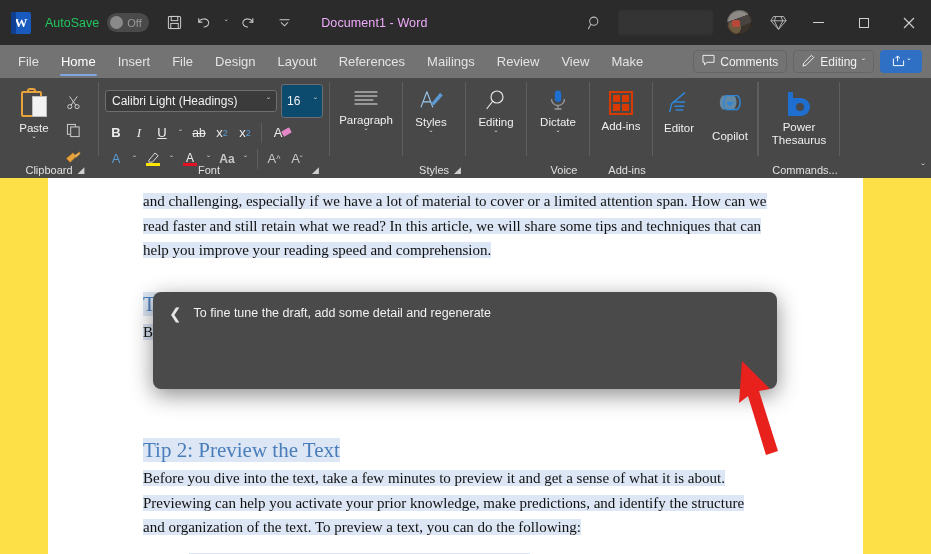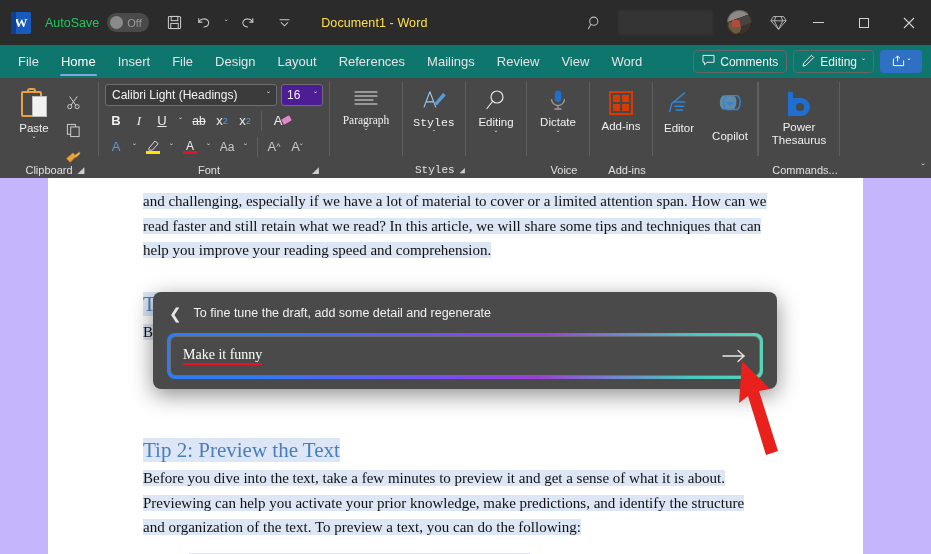"Document1 - Word" .doc-title { color: #fde047 -> #f0abfc }
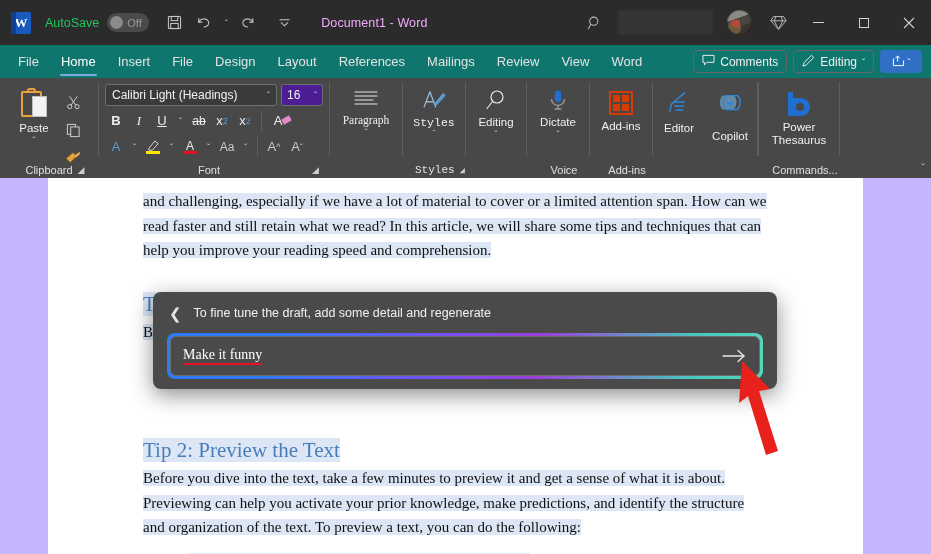"File" .tabsbar { background: #0f766e -> #737373 }
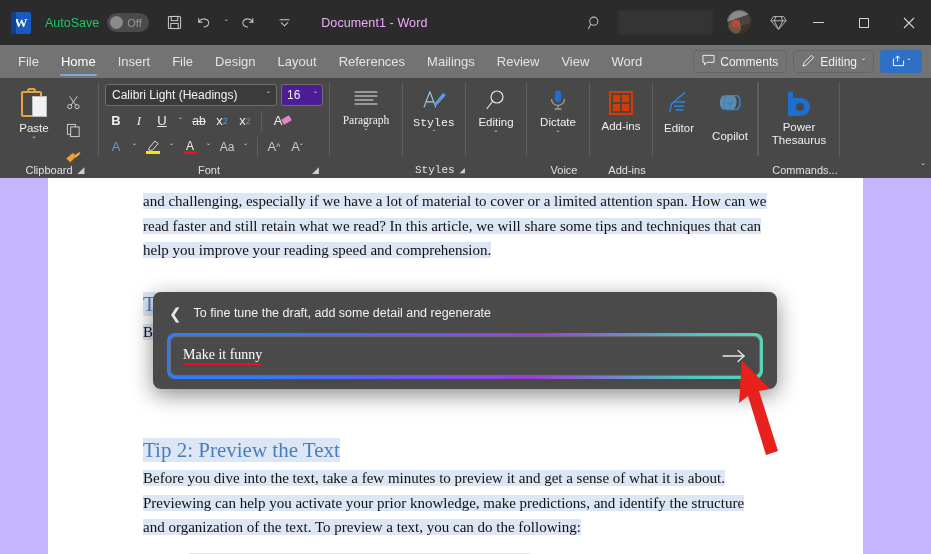"Word" div.tab { text: Word -> Make }
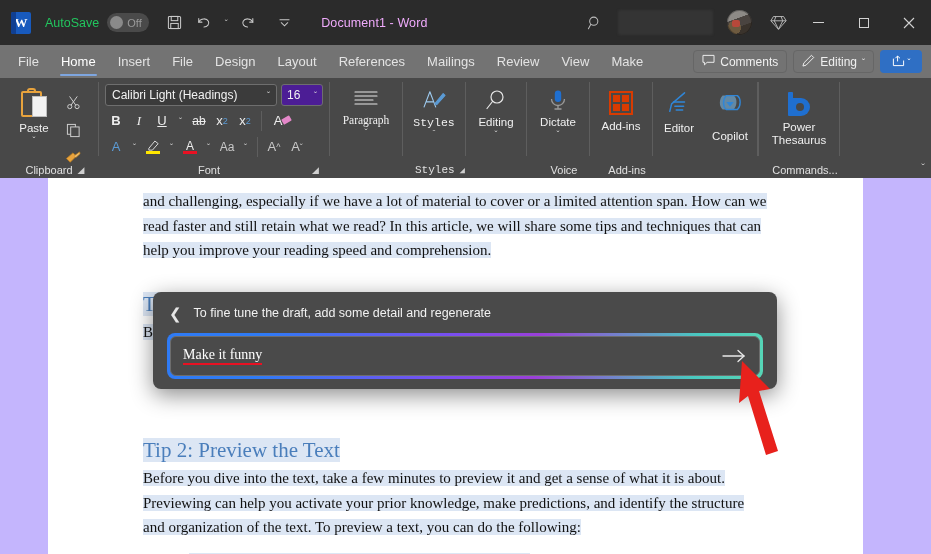"16" .fontsize { background: #4c1d95 -> #0c4a6e; padding: 4px 5px -> 16px 5px }
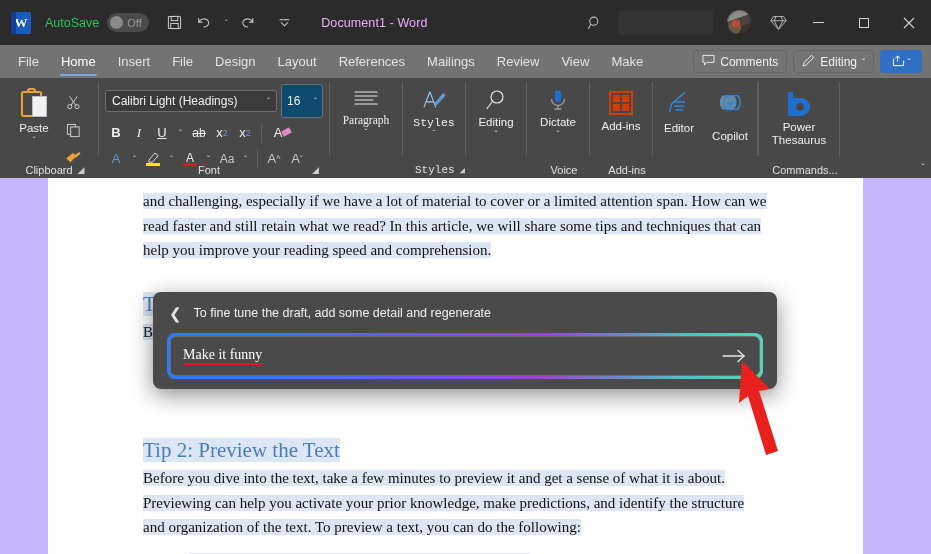"Paragraph" div.bigbtn { font-family: Liberation Serif, serif -> none }
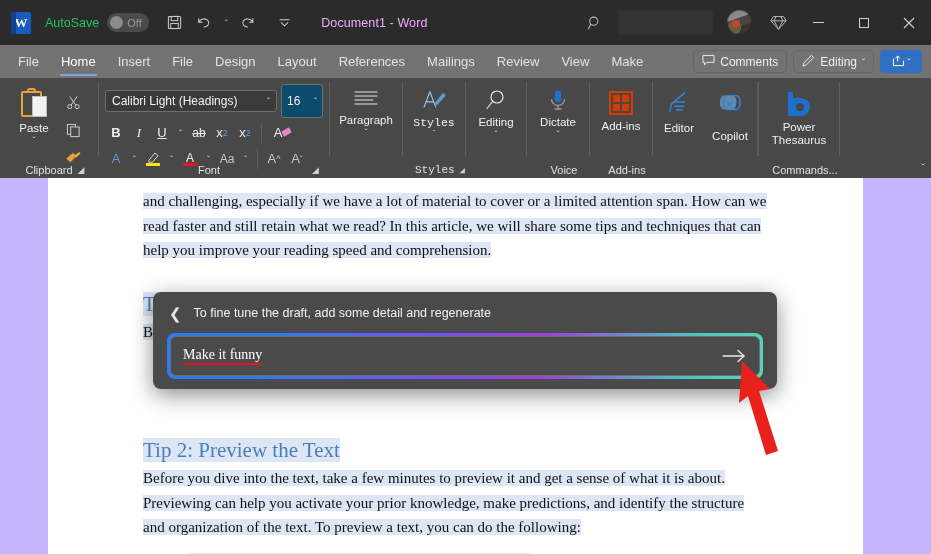"Styles" div.rgroup { font-family: Liberation Mono, monospace -> none; justify-content: center -> none }
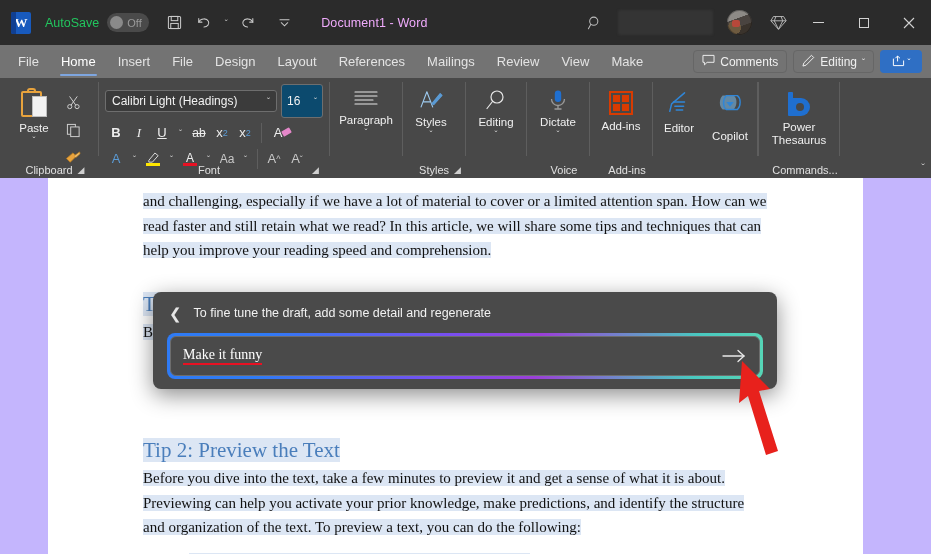"Aa" div.fbtn { font-weight: none -> bold }
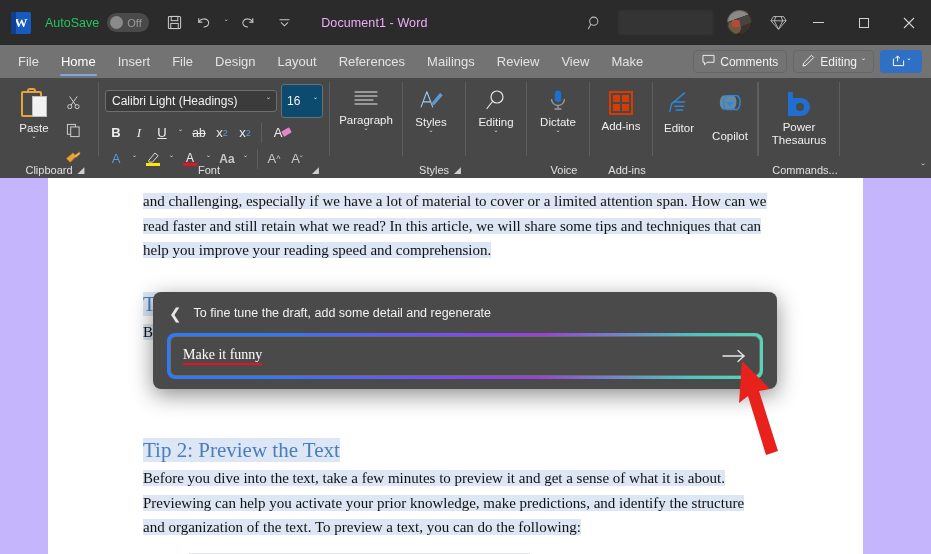"and challenging, especially if we" .docarea { background: #c4b5fd -> #fde047 }
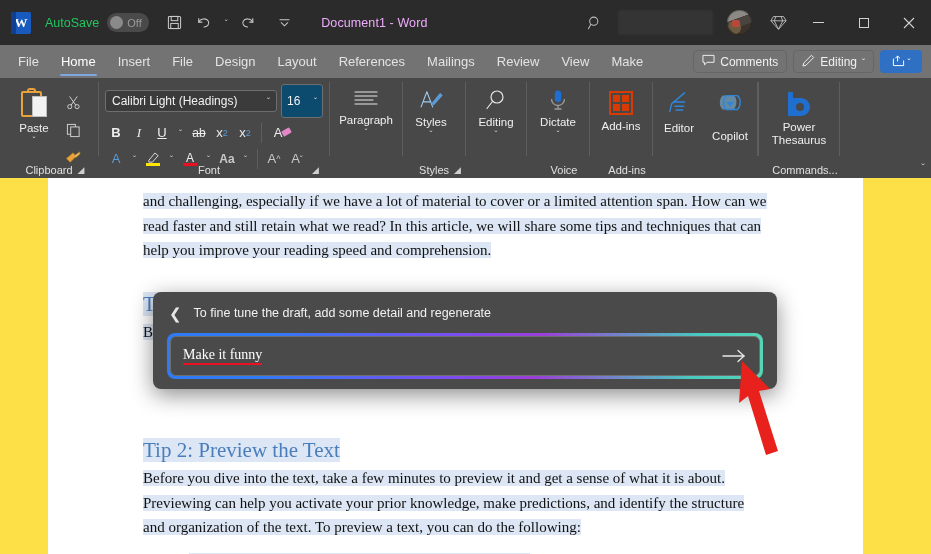"Make it funny" div.cp-inputwrap { html: <div> <div> <span>Make it funny</span> <span> <svg> <path></path> <path></path> </svg> </span> </div> </div> -> none }
